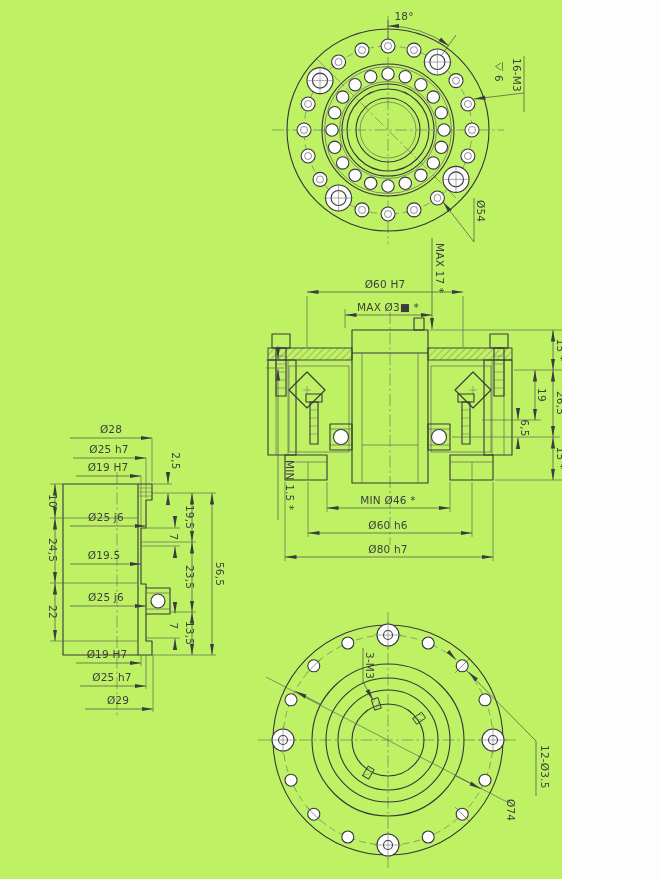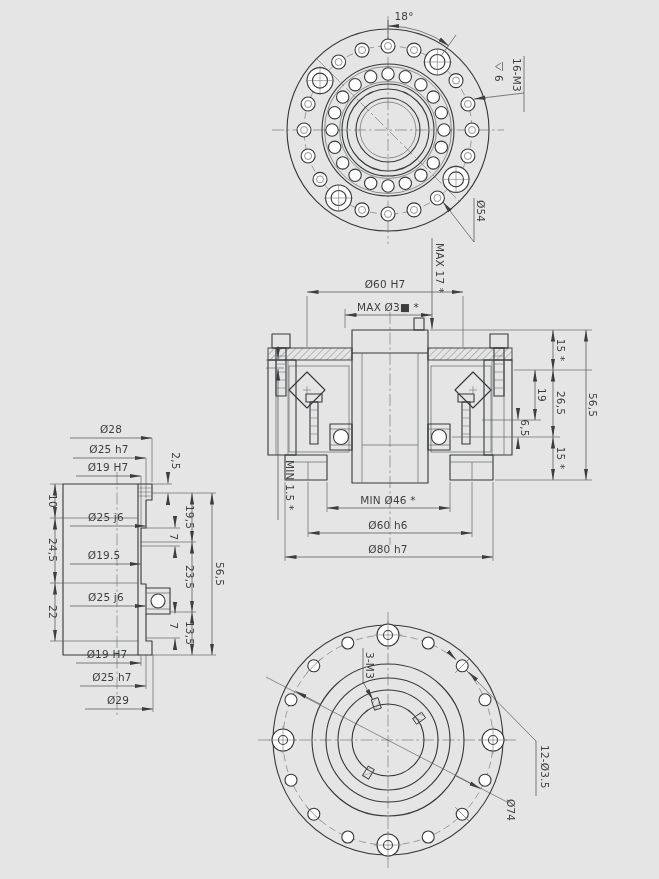"18°" #sheet { background: #e5e5e5 -> #bef264; width: 659px -> 562px }
